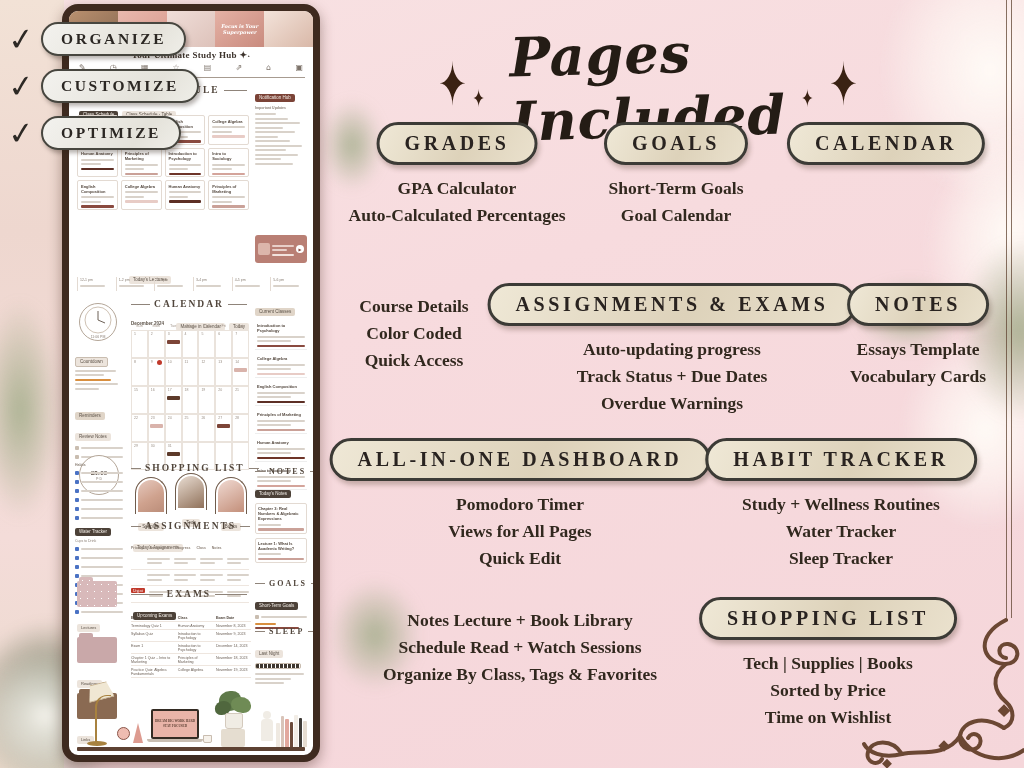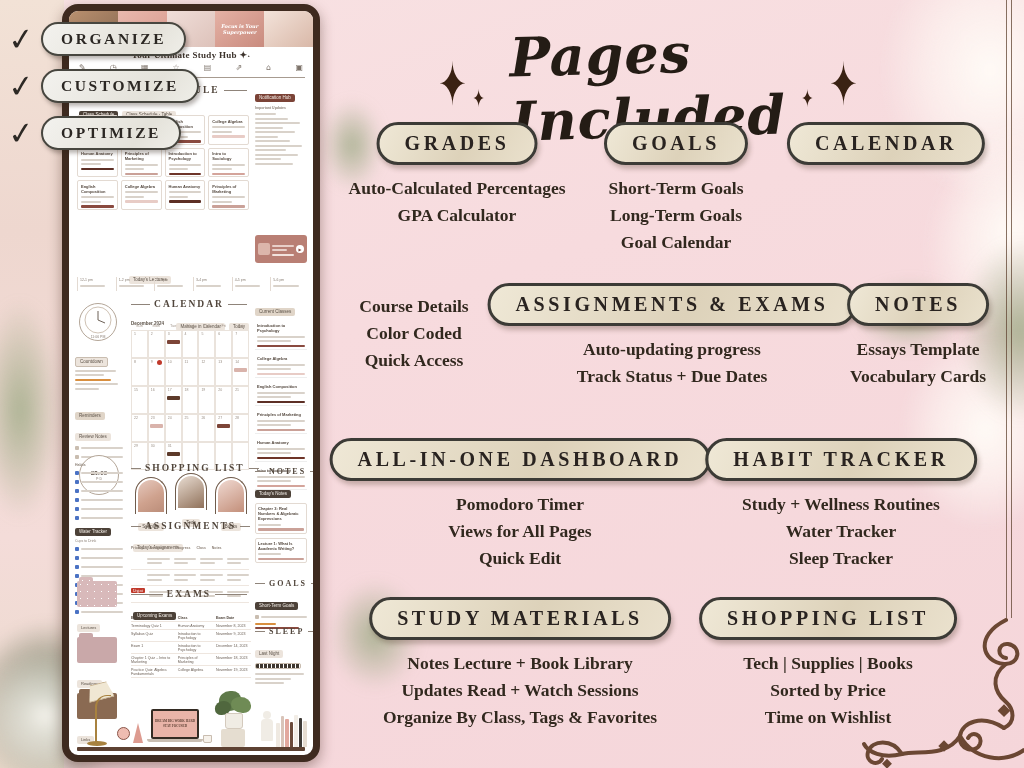"Auto-Calculated Percentages" div { order: before "GPA Calculator" -> after "GPA Calculator" }
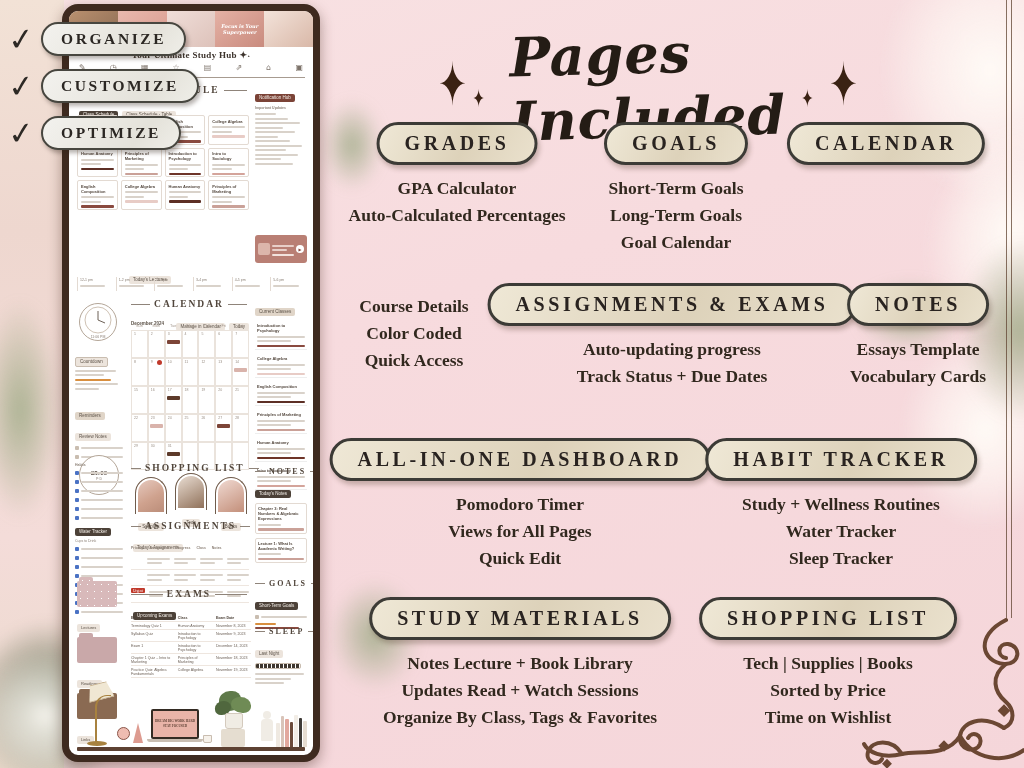"Long-Term Goals" div { html: <div>Long-Term Goals</div> -> none }
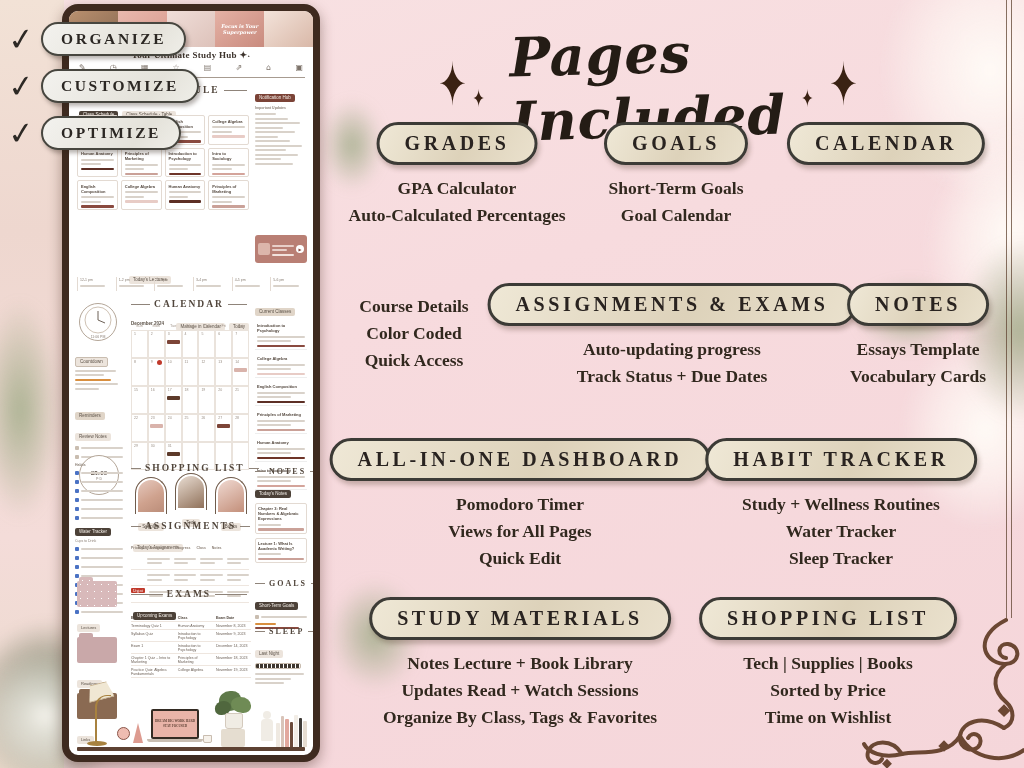"Overdue Warnings" div { html: none -> <div>Overdue Warnings</div> }
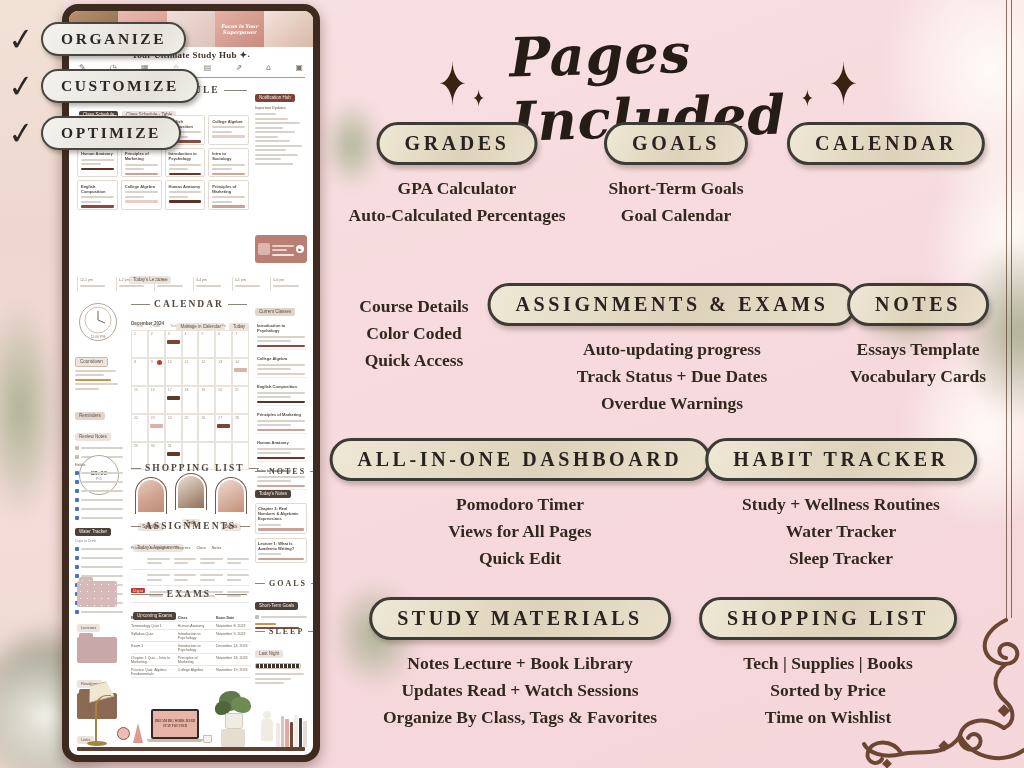"STUDY MATERIALS" div.pill { html: <div>STUDY MATERIALS</div> -> none }
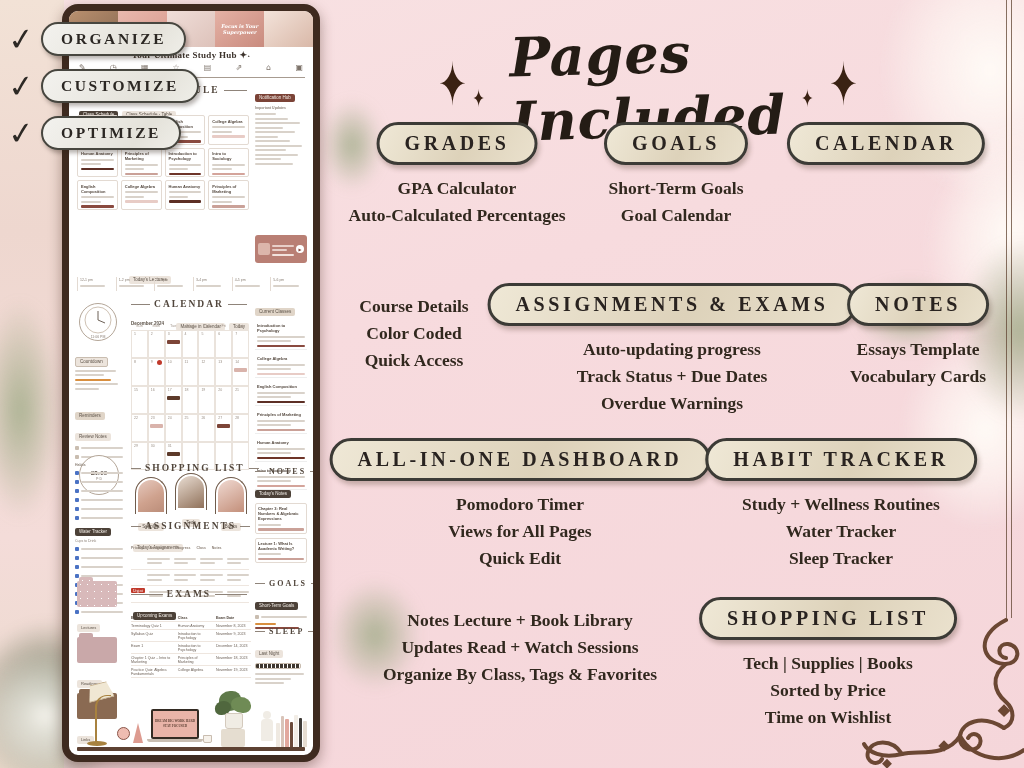"Updates Read + Watch Sessions" div { text: Updates -> Schedule }
